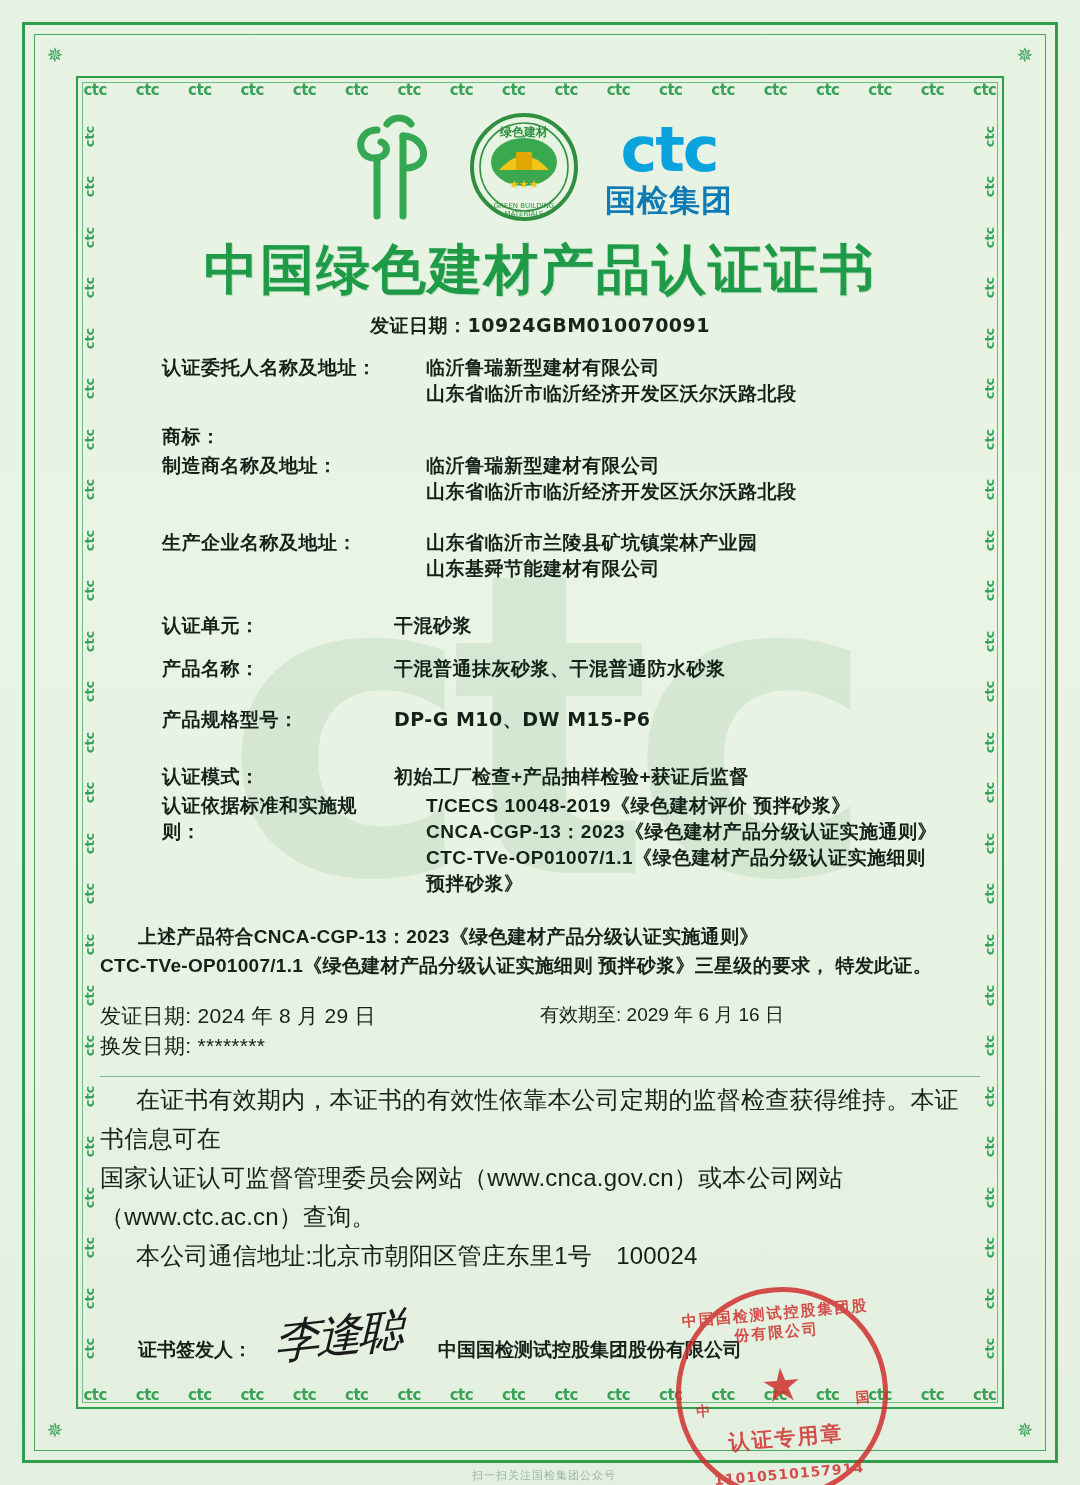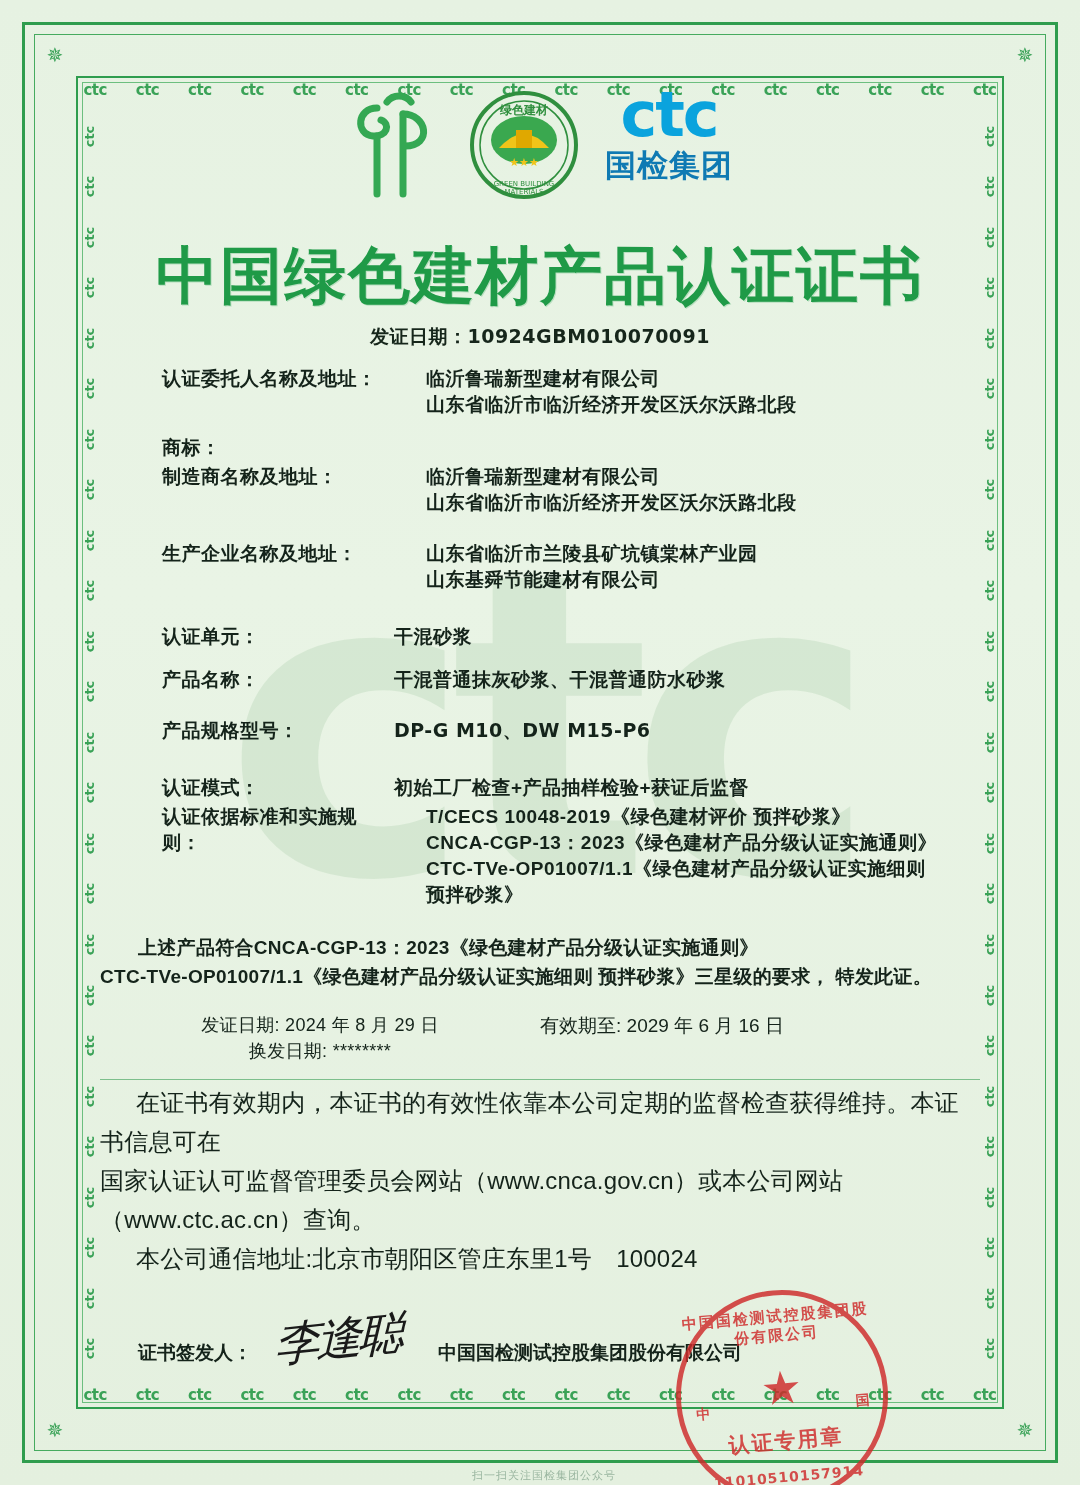"绿色建材" .logos { align-items: flex-start -> flex-end }
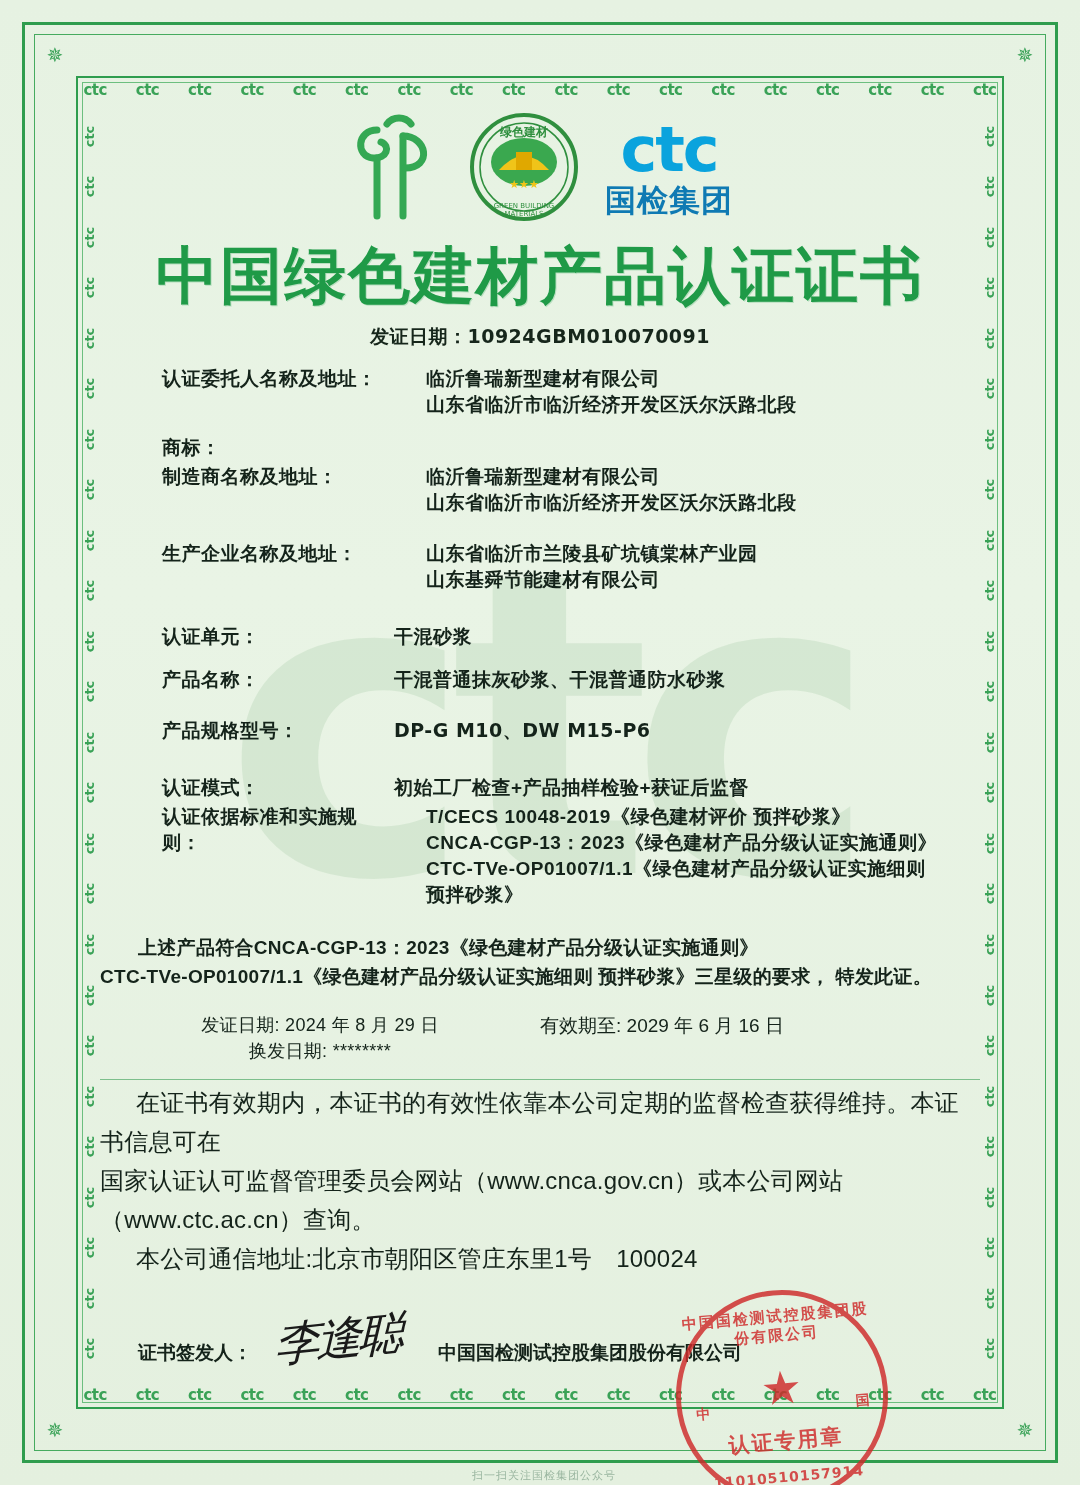"中国绿色建材产品认证证书" h1.title { font-size: 62px -> 54px }
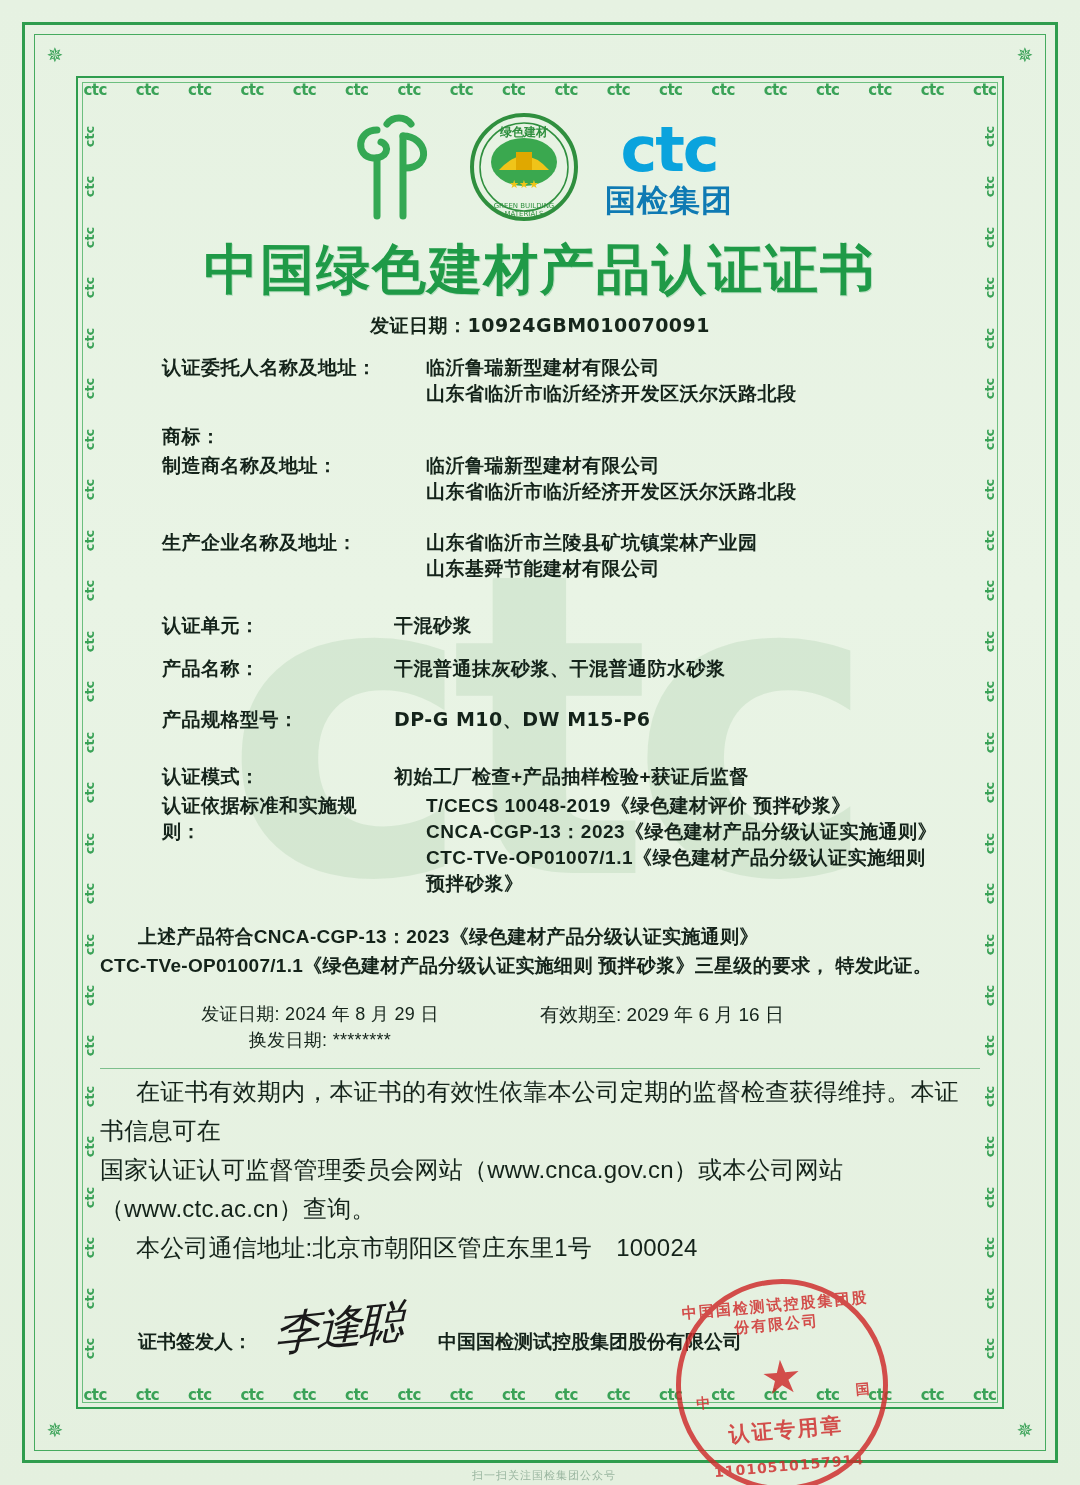"发证日期: 2024 年 8 月" .dates .line { font-size: 18px -> 21px; text-align: center -> none }
